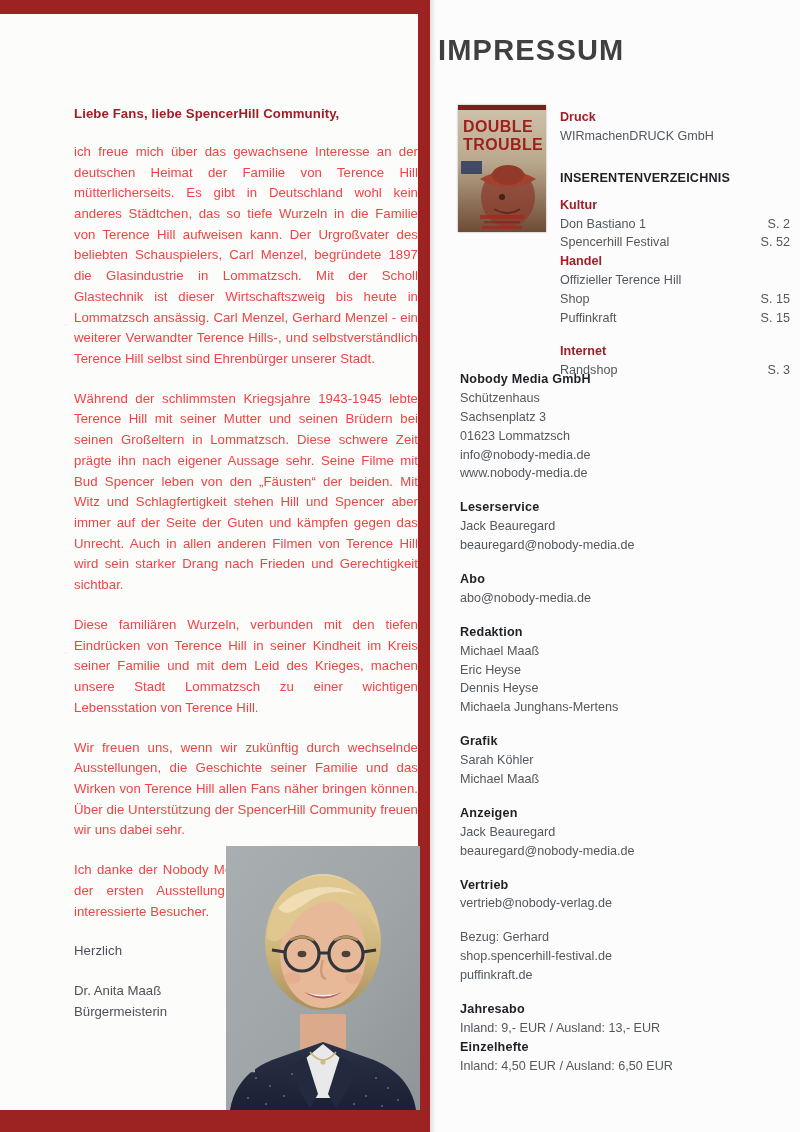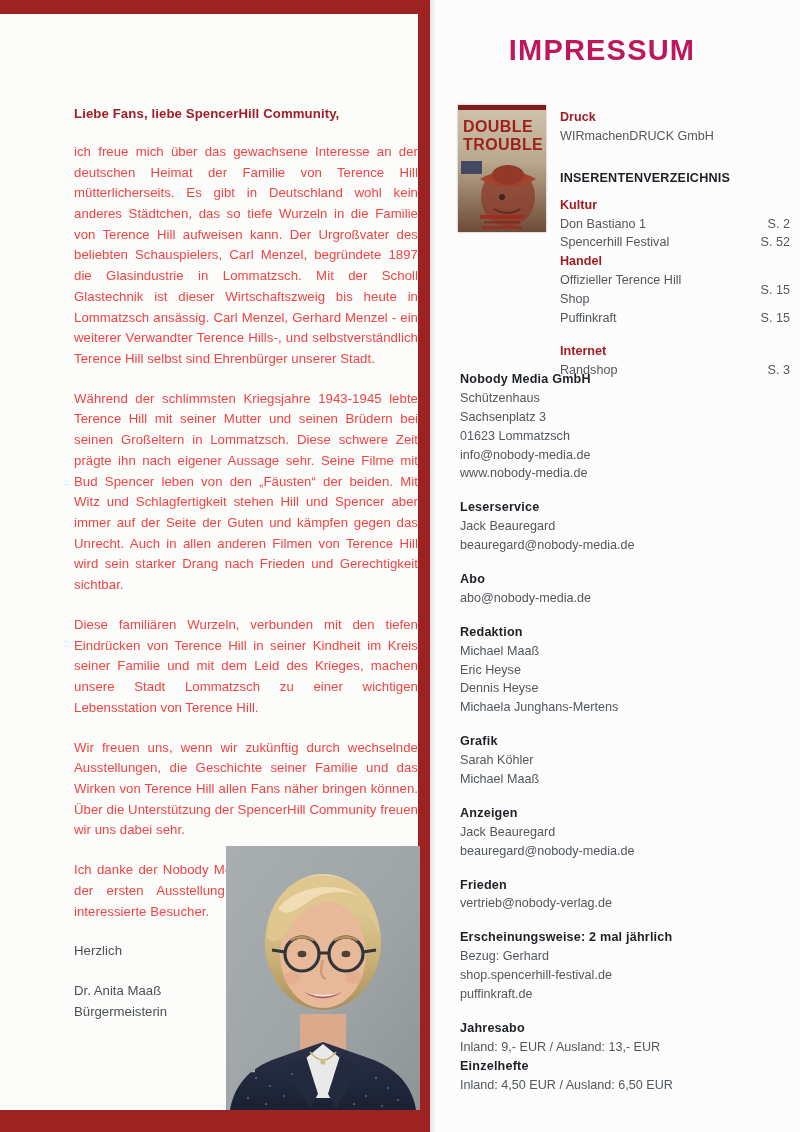"IMPRESSUM" .imp-title { color: #be185d -> #404040; left: 8px -> 2px; text-align: center -> left }
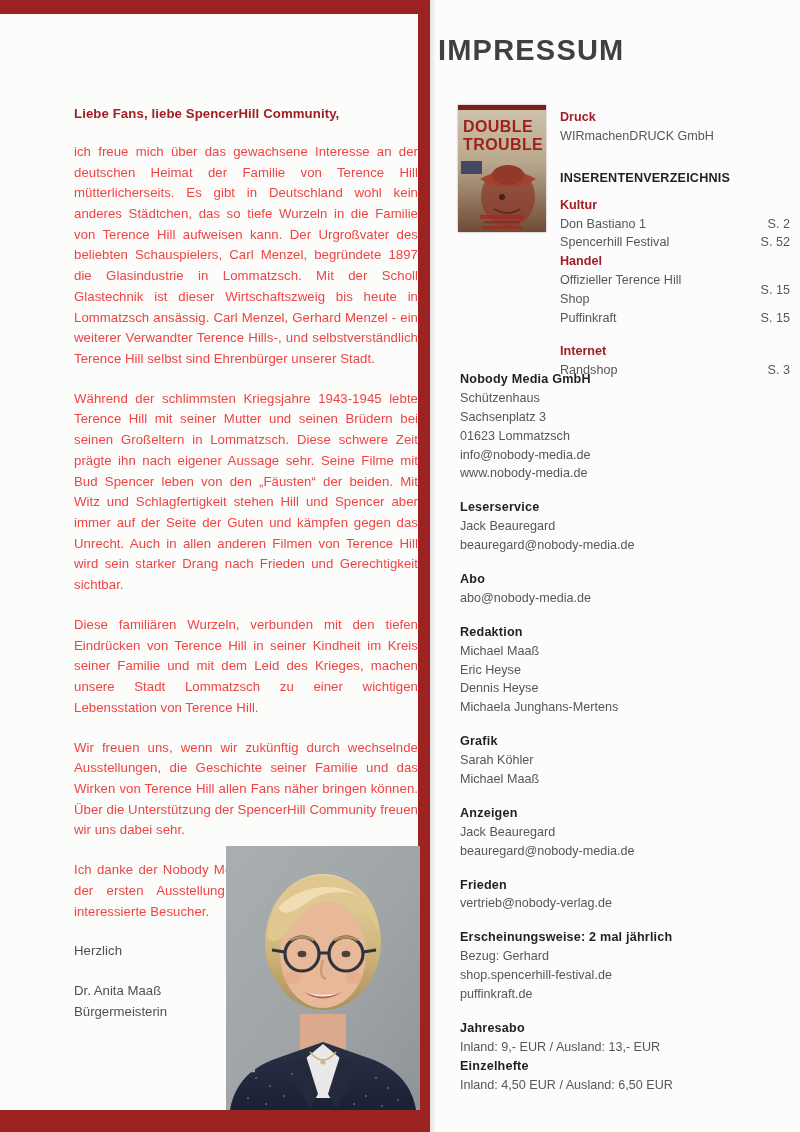"Don Bastiano 1" .idx-row { align-items: center -> flex-end }
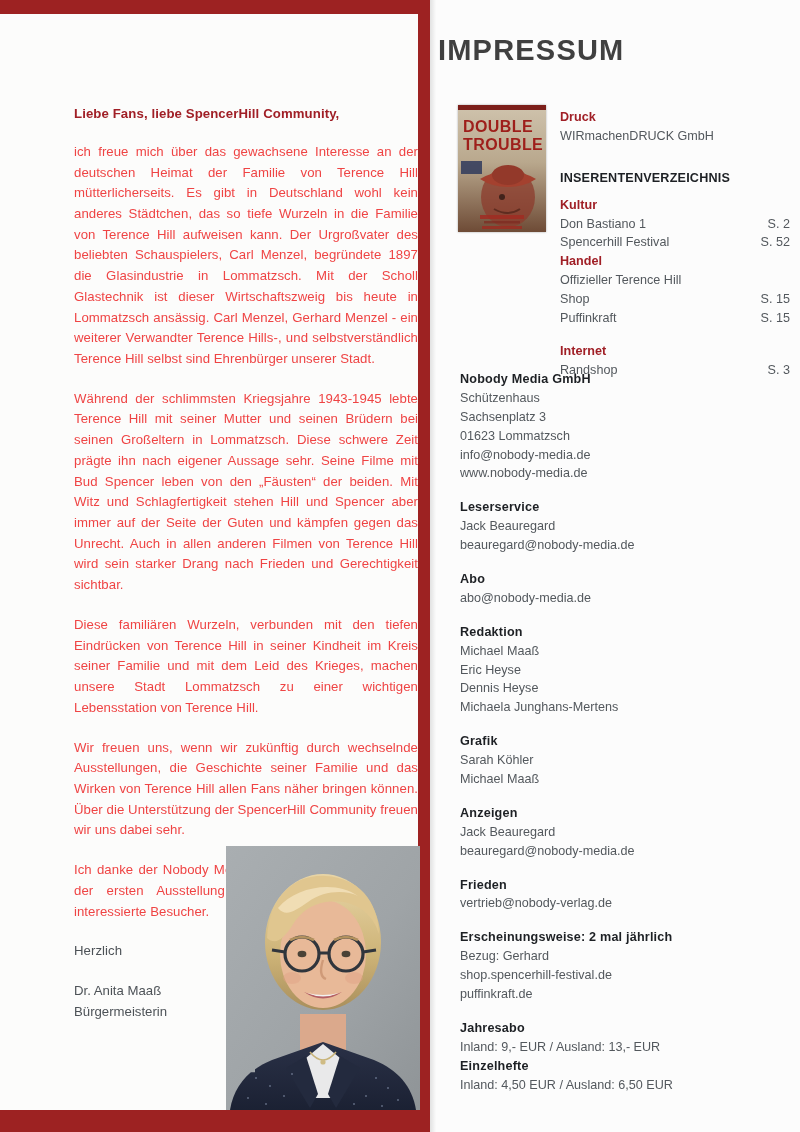"Frieden" p.h-black { text: Frieden -> Vertrieb }
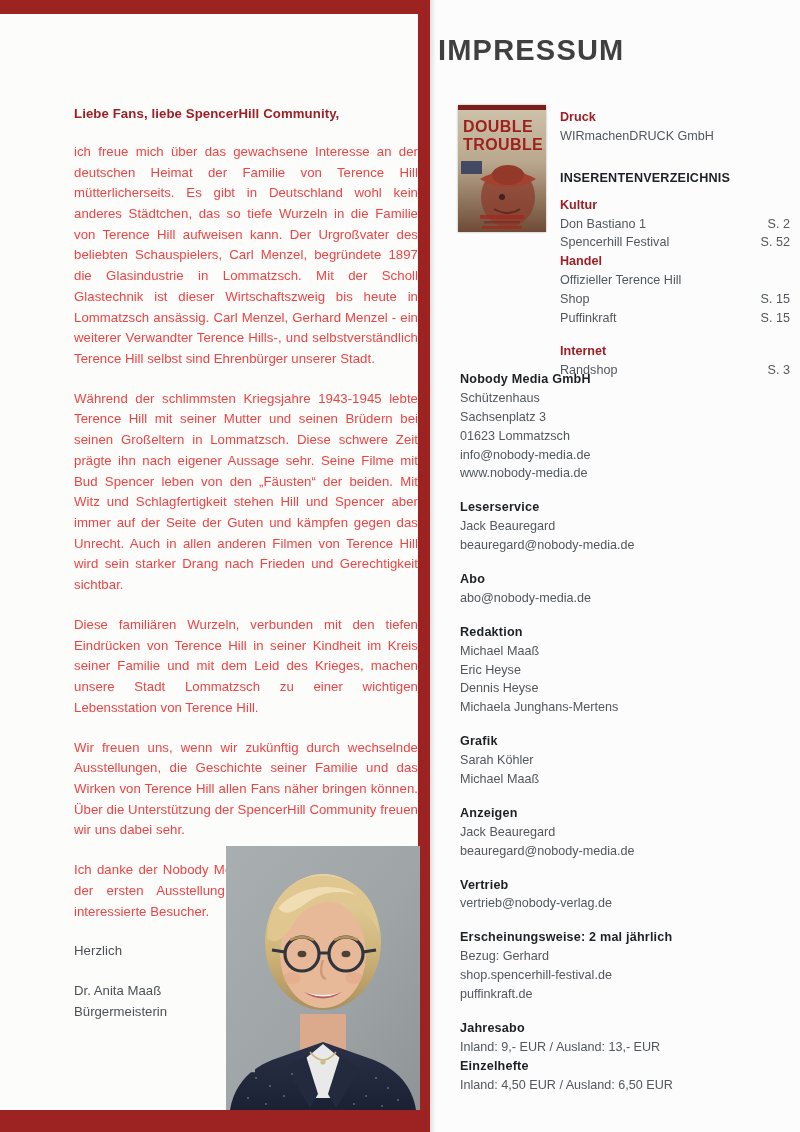"Erscheinungsweise: 2 mal jährlich" p.h-black { html: <p>Erscheinungsweise: 2 mal jährlich</p> -> none }
